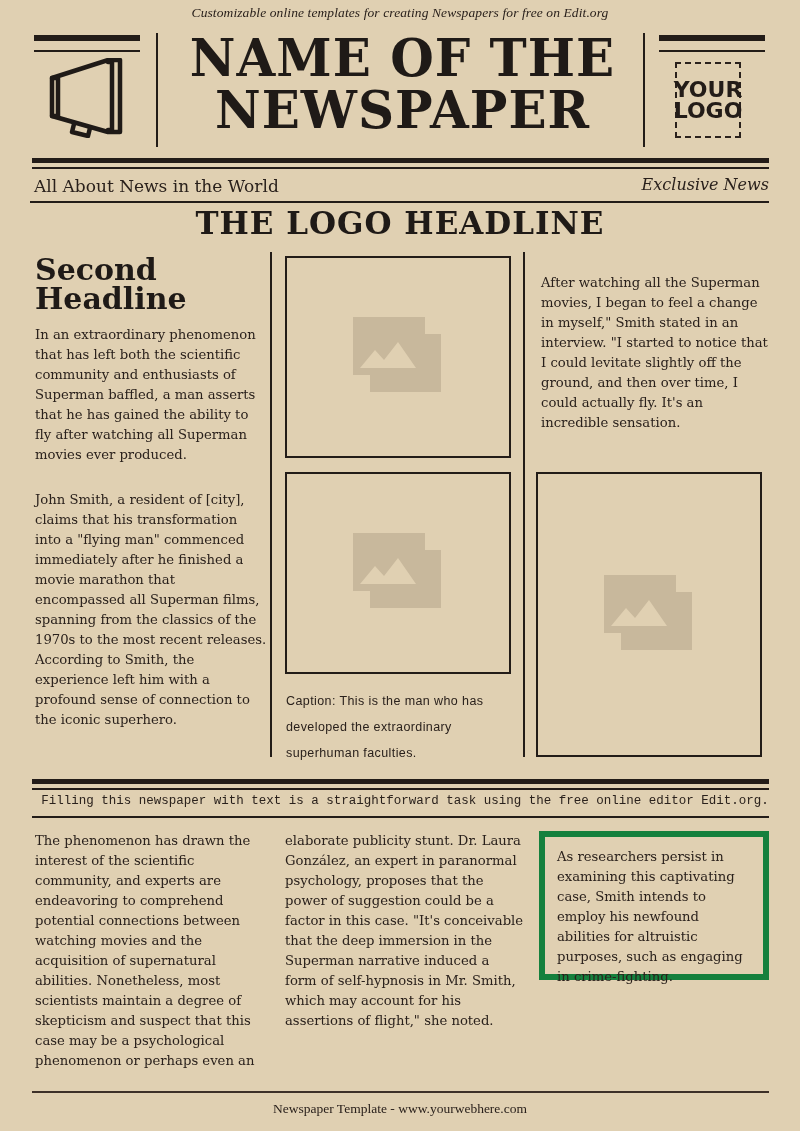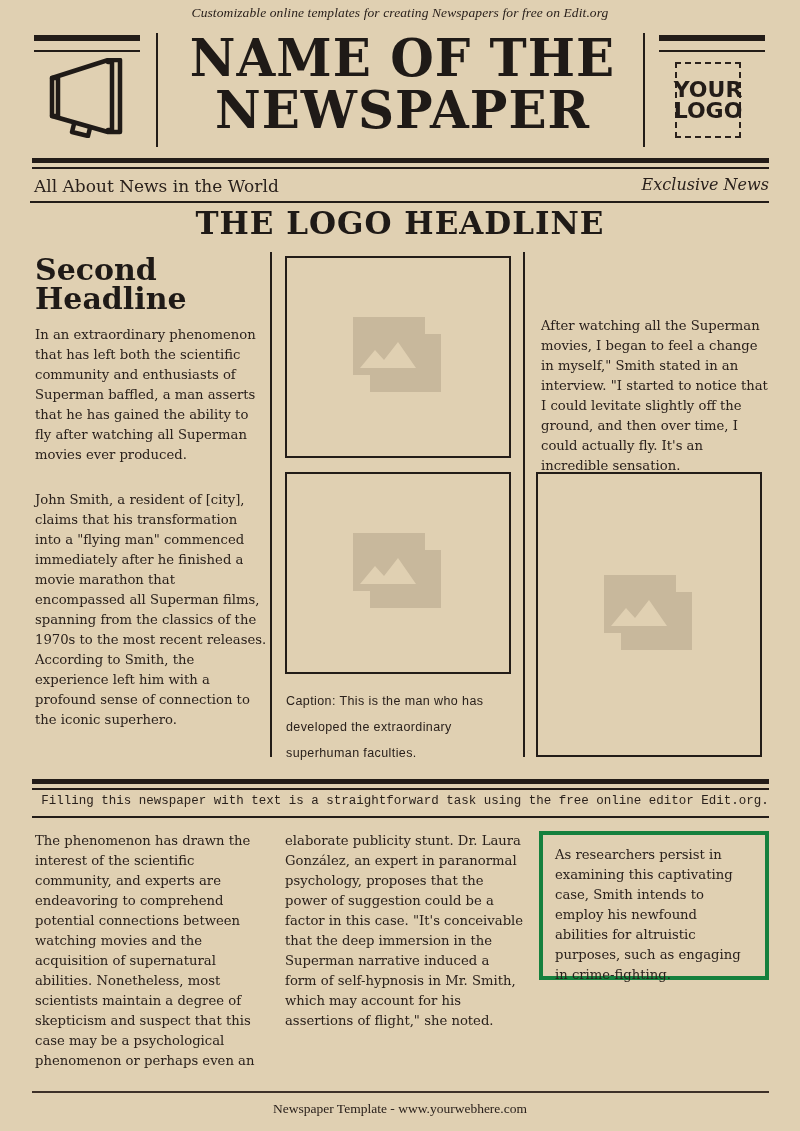"After watching all the Superman" div.abs { margin-top: 43px -> none }
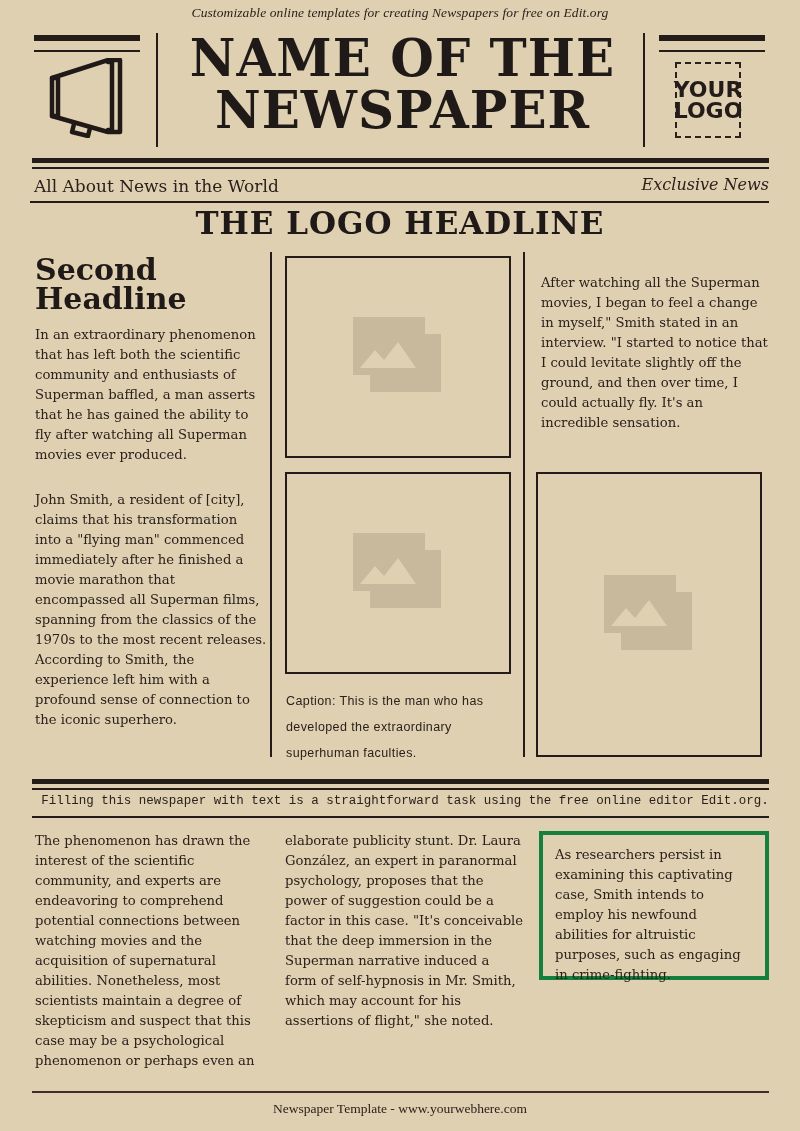"As researchers persist in examining" .side-box { border: 4px solid #15803d -> 6px solid #15803d }
